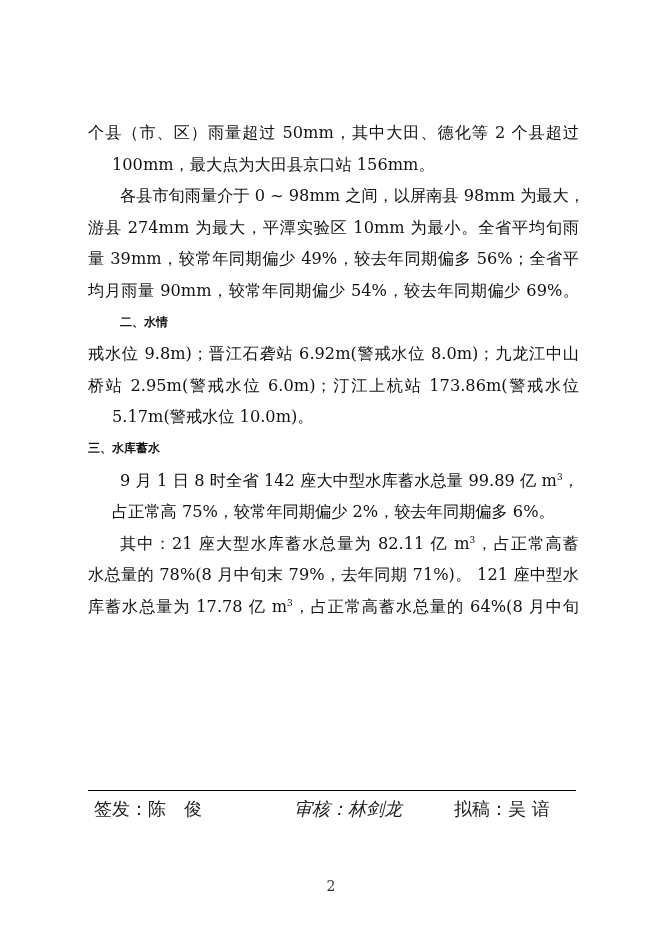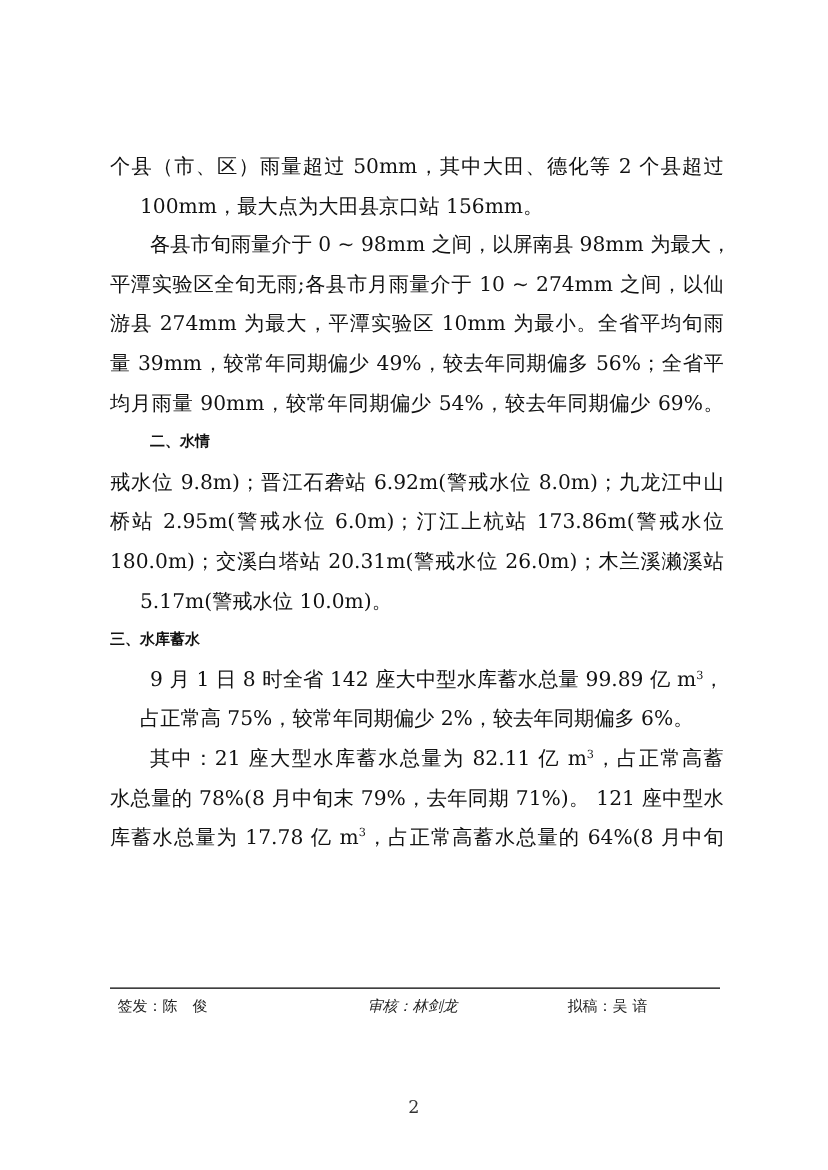"平潭实验区全旬无雨;各县市月雨量介于 10 ~ 274mm 之间，以仙" div.line { html: <div>平潭实验区全旬无雨;各县市月雨量介于 10 ~ 274mm 之间，以仙</div> -> none }
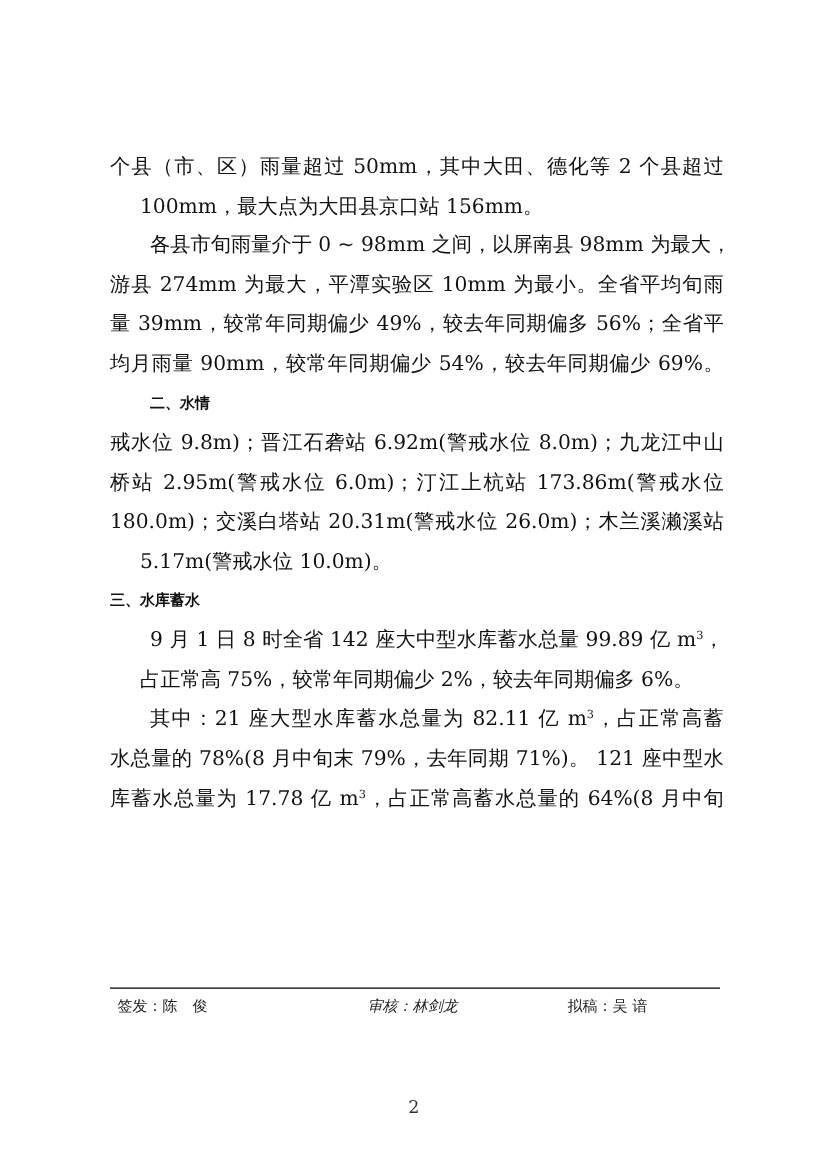"180.0m)；交溪白塔站 20.31m(警戒水位 26.0m)；木兰溪濑溪站" div.line { html: <div>180.0m)；交溪白塔站 20.31m(警戒水位 26.0m)；木兰溪濑溪站</div> -> none }
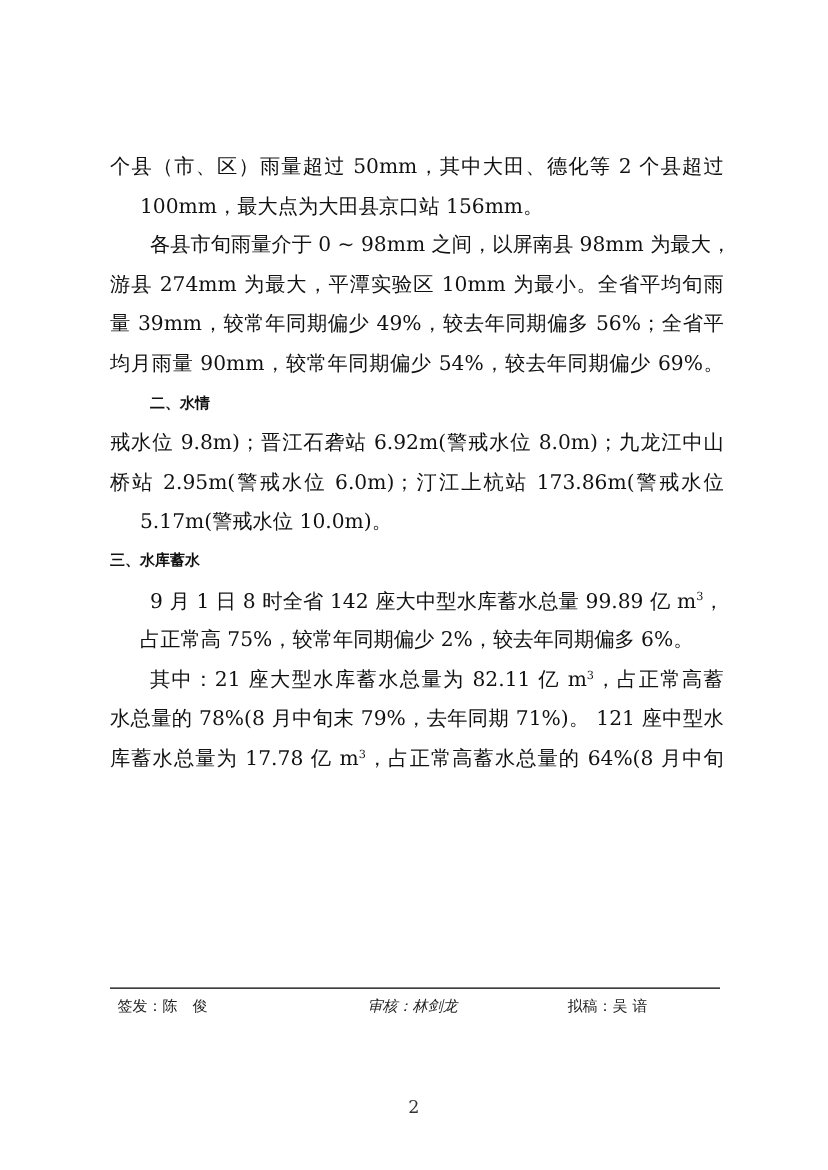"签发：陈 俊" .sign-row { font-size: 12px -> 18px }
